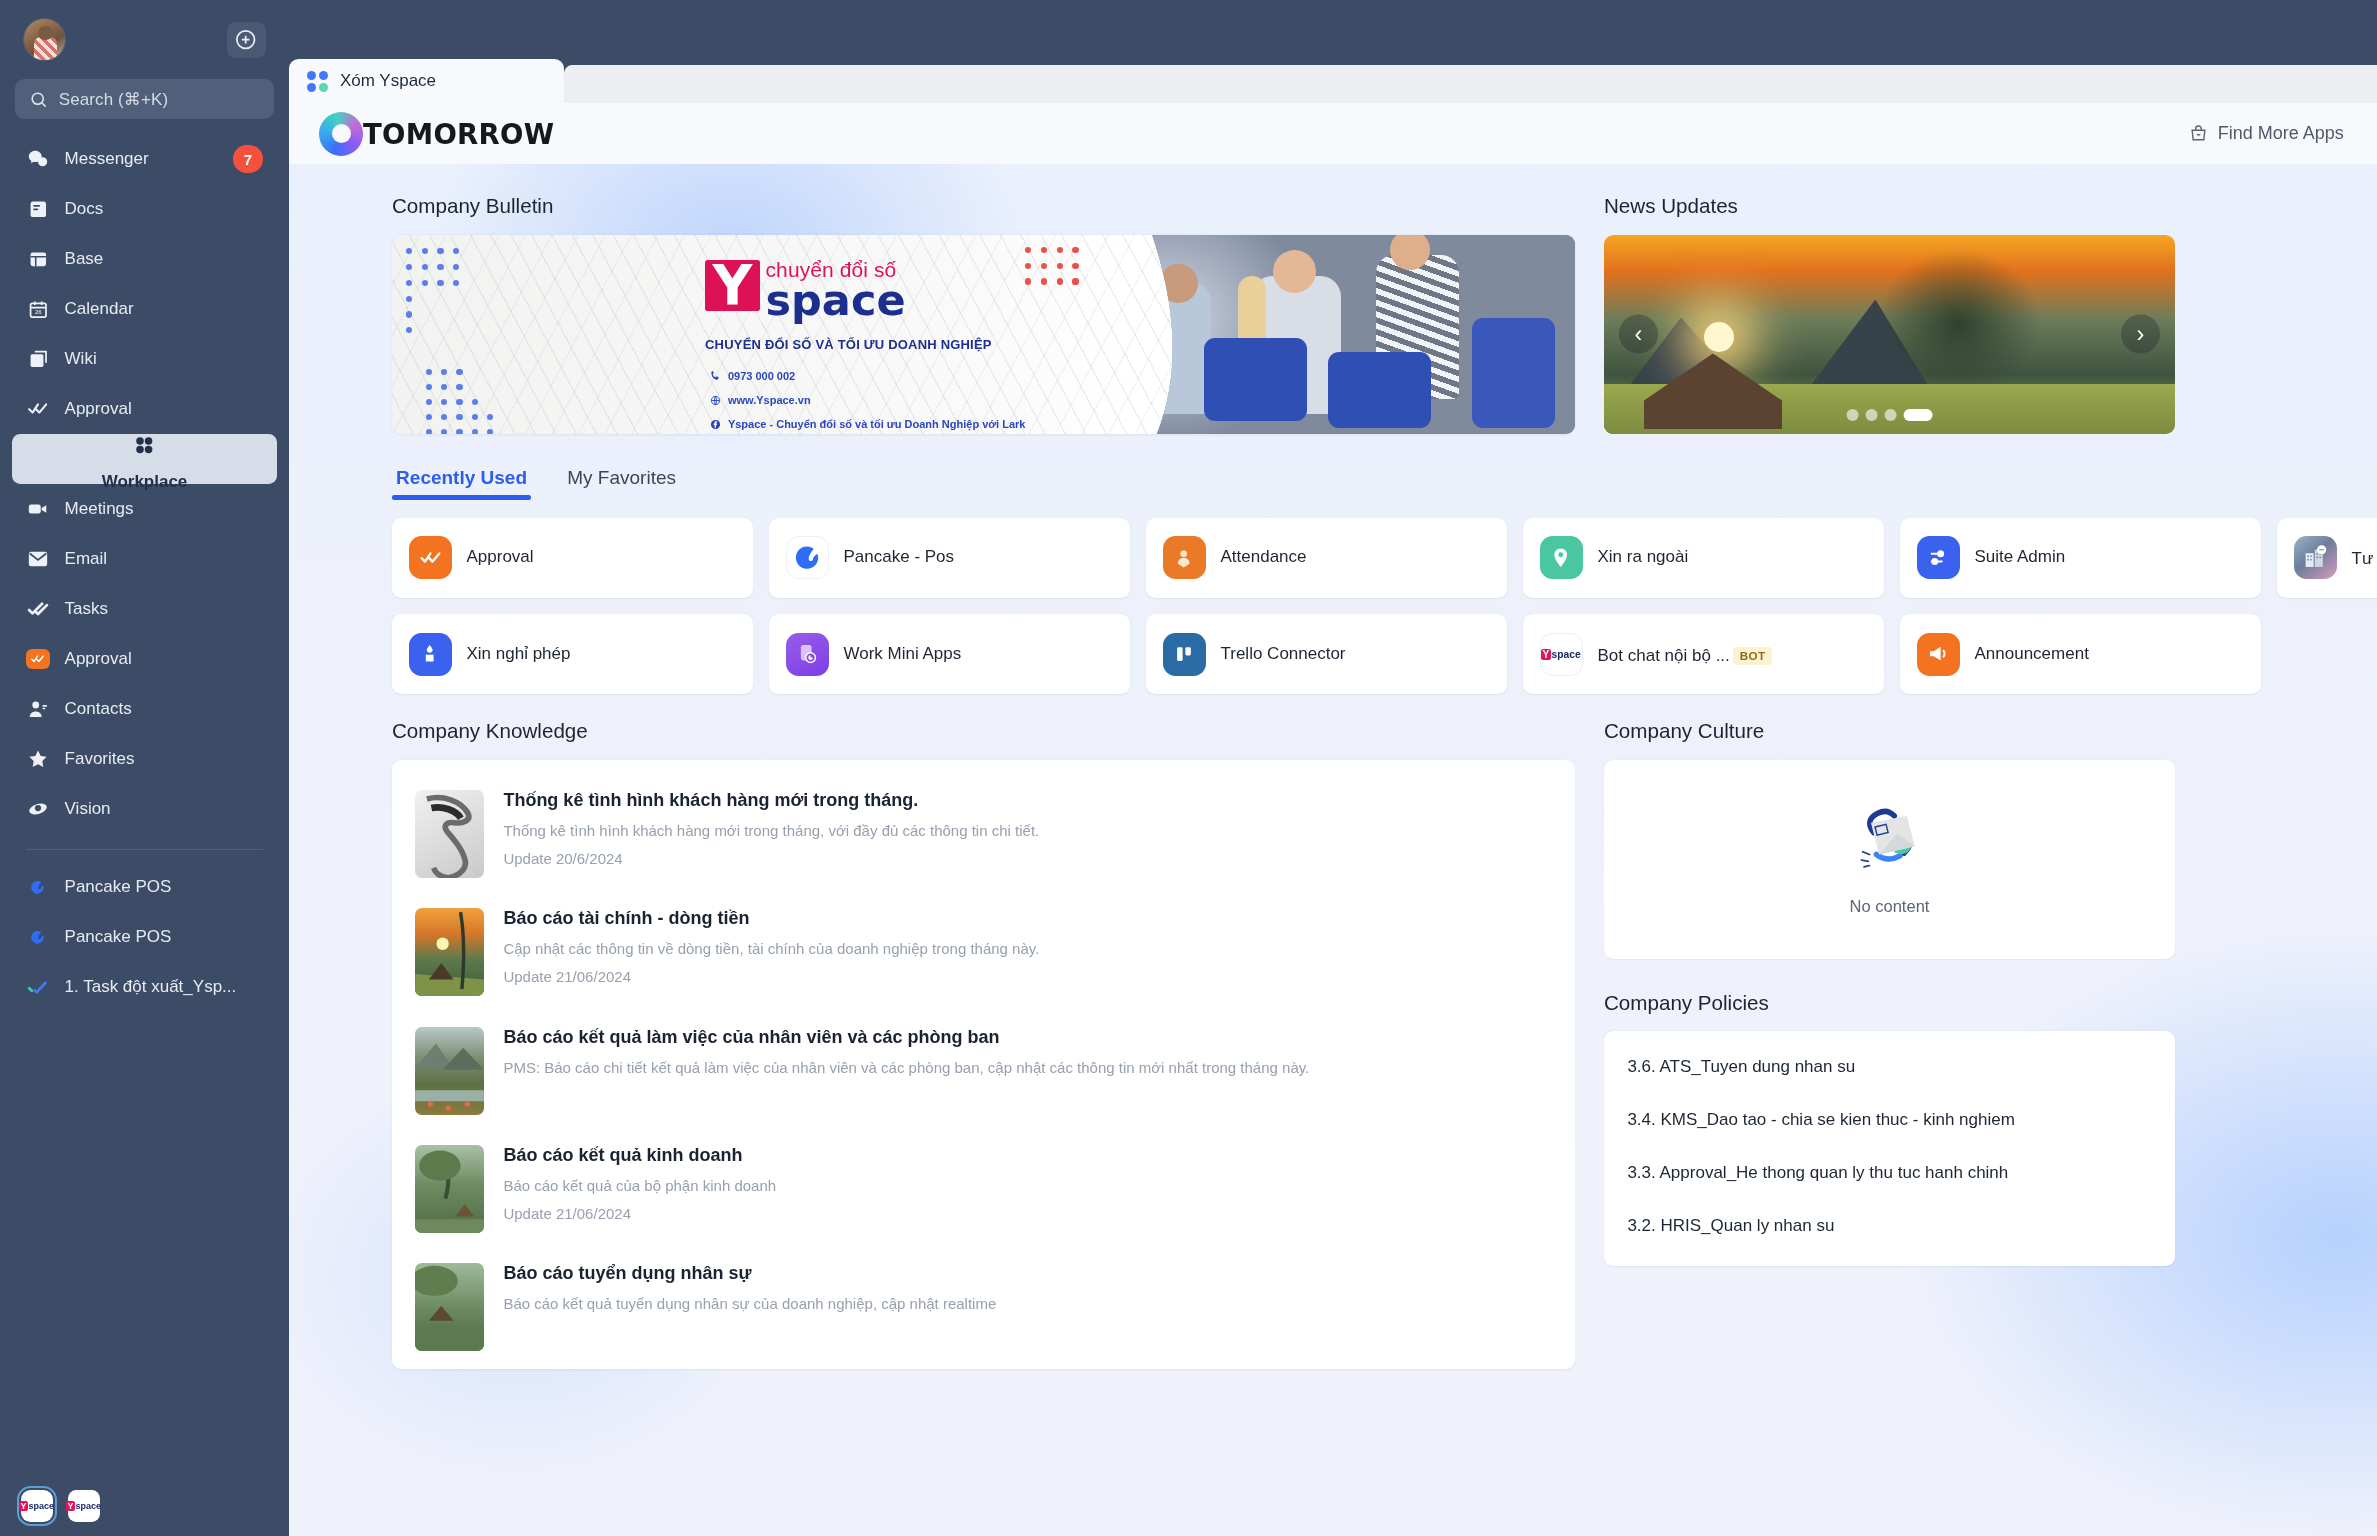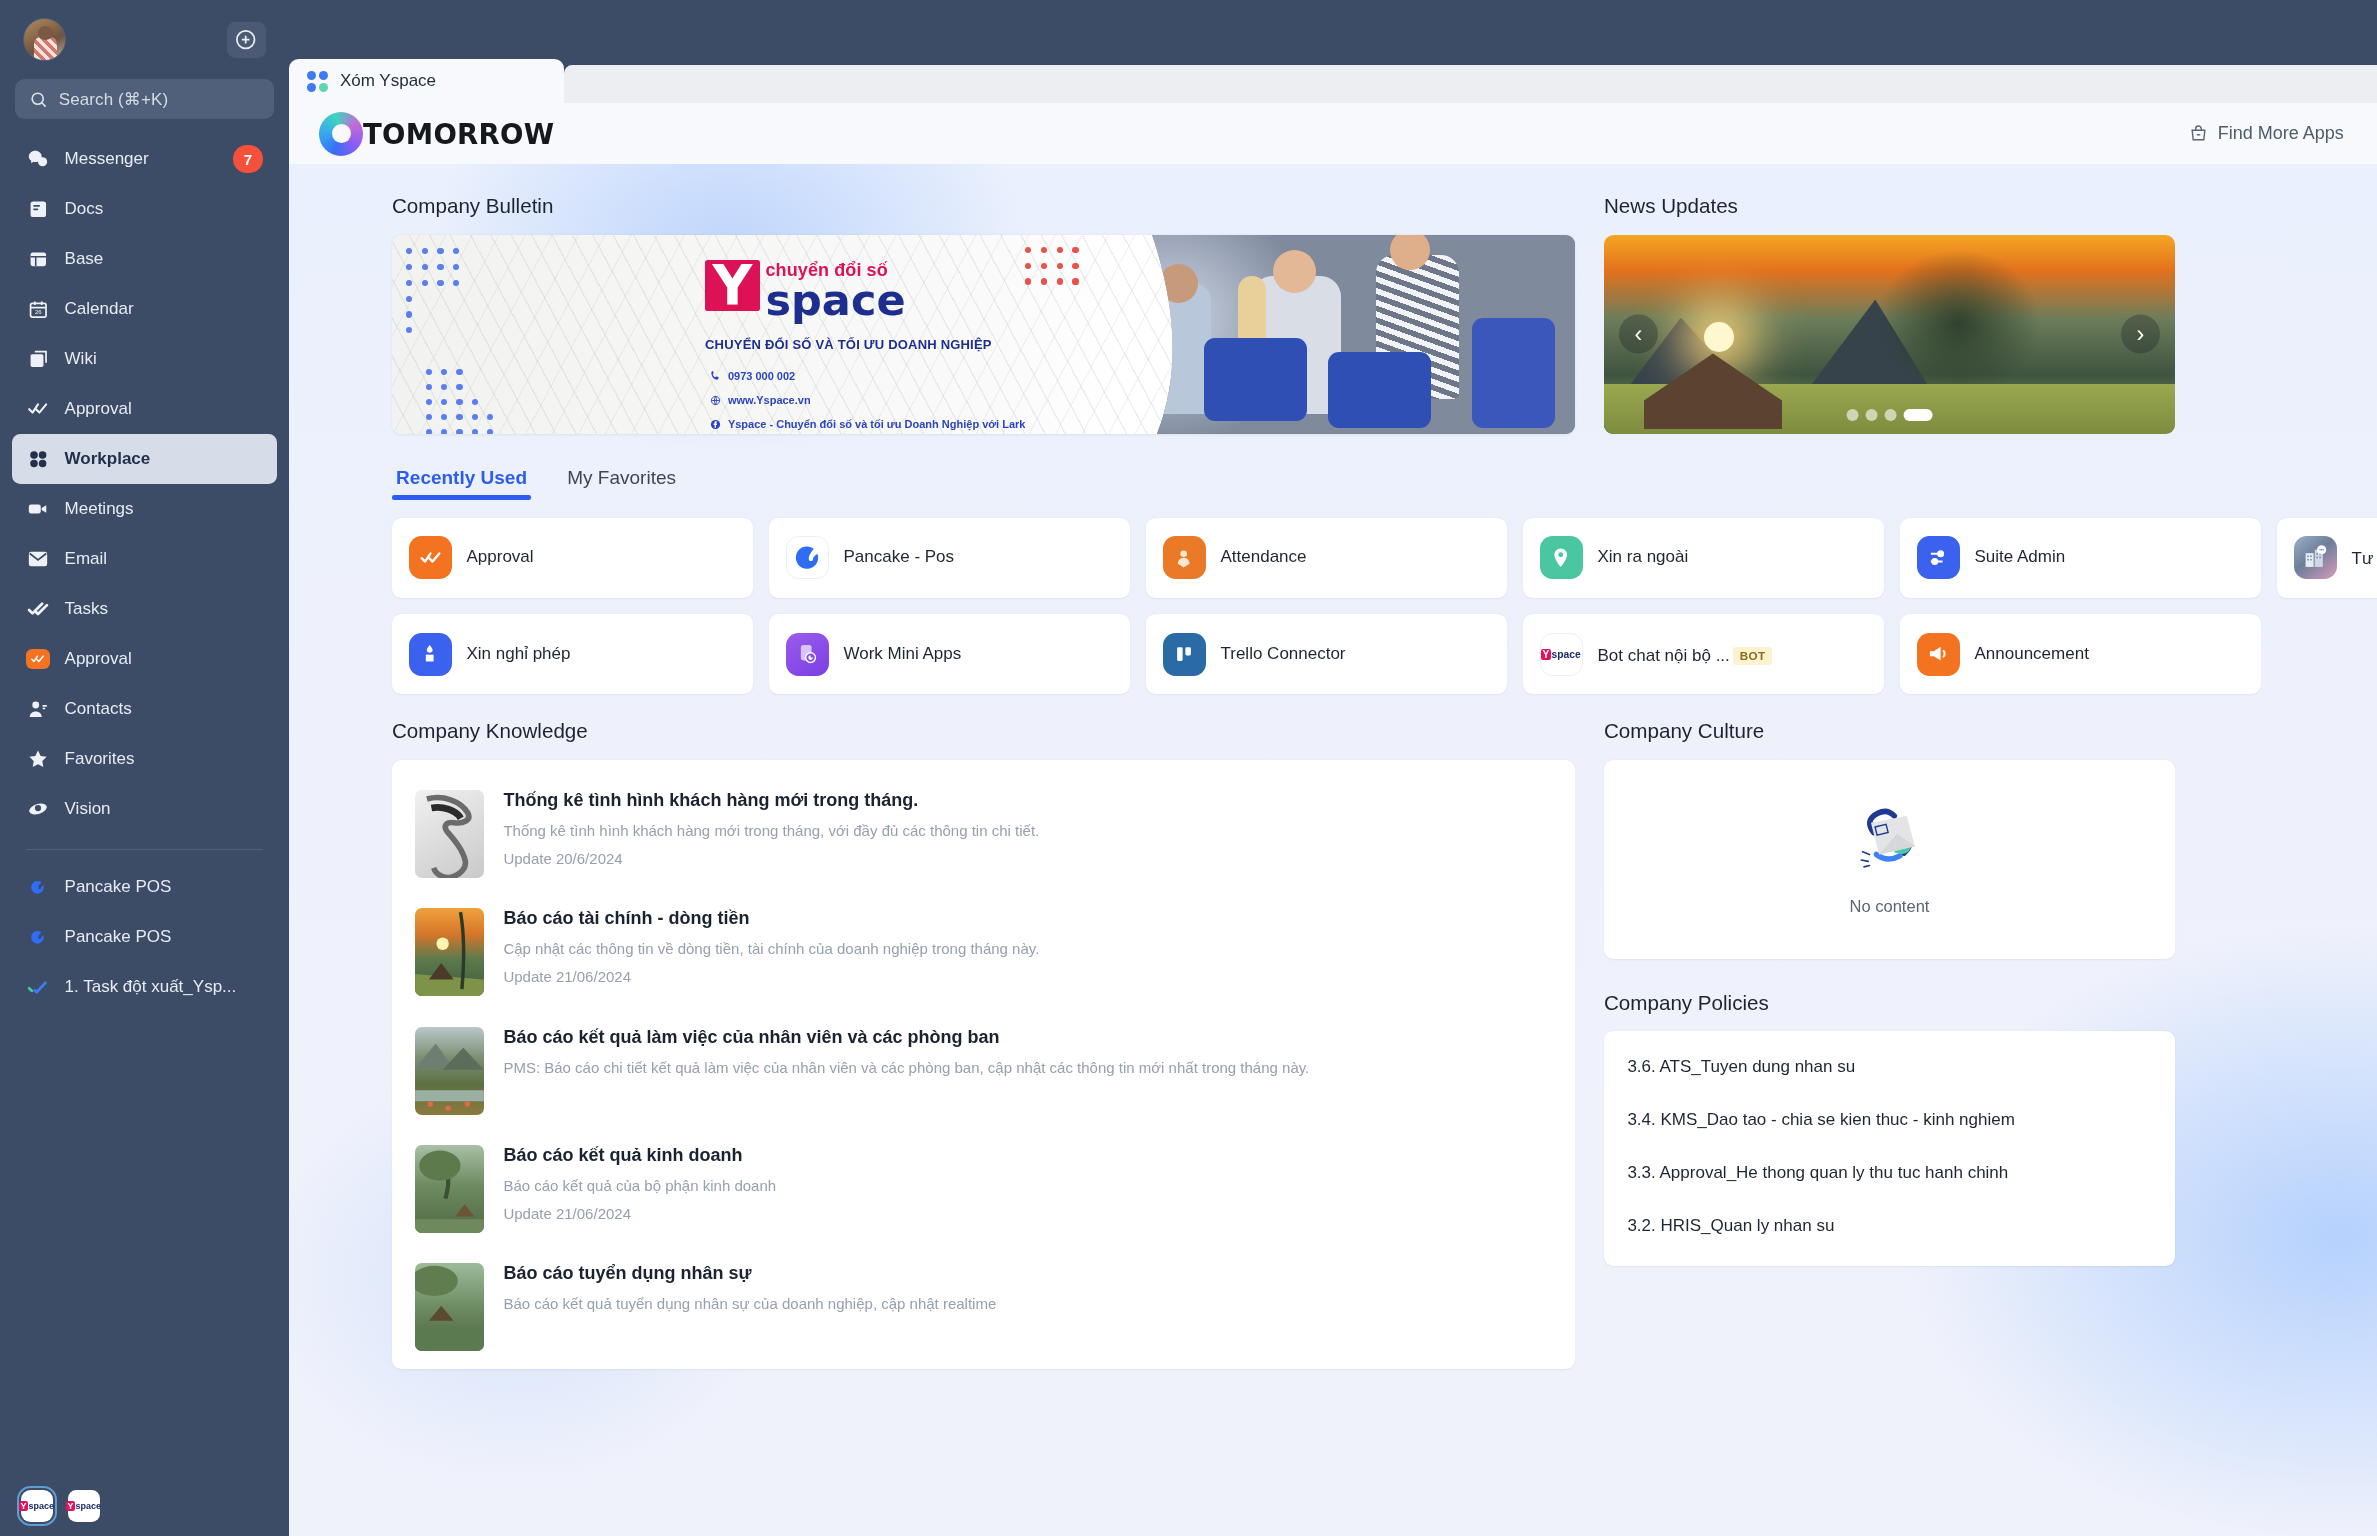"chuyển đổi số" .ysp .cds { font-size: 18px -> 21px; font-weight: 700 -> 400 }
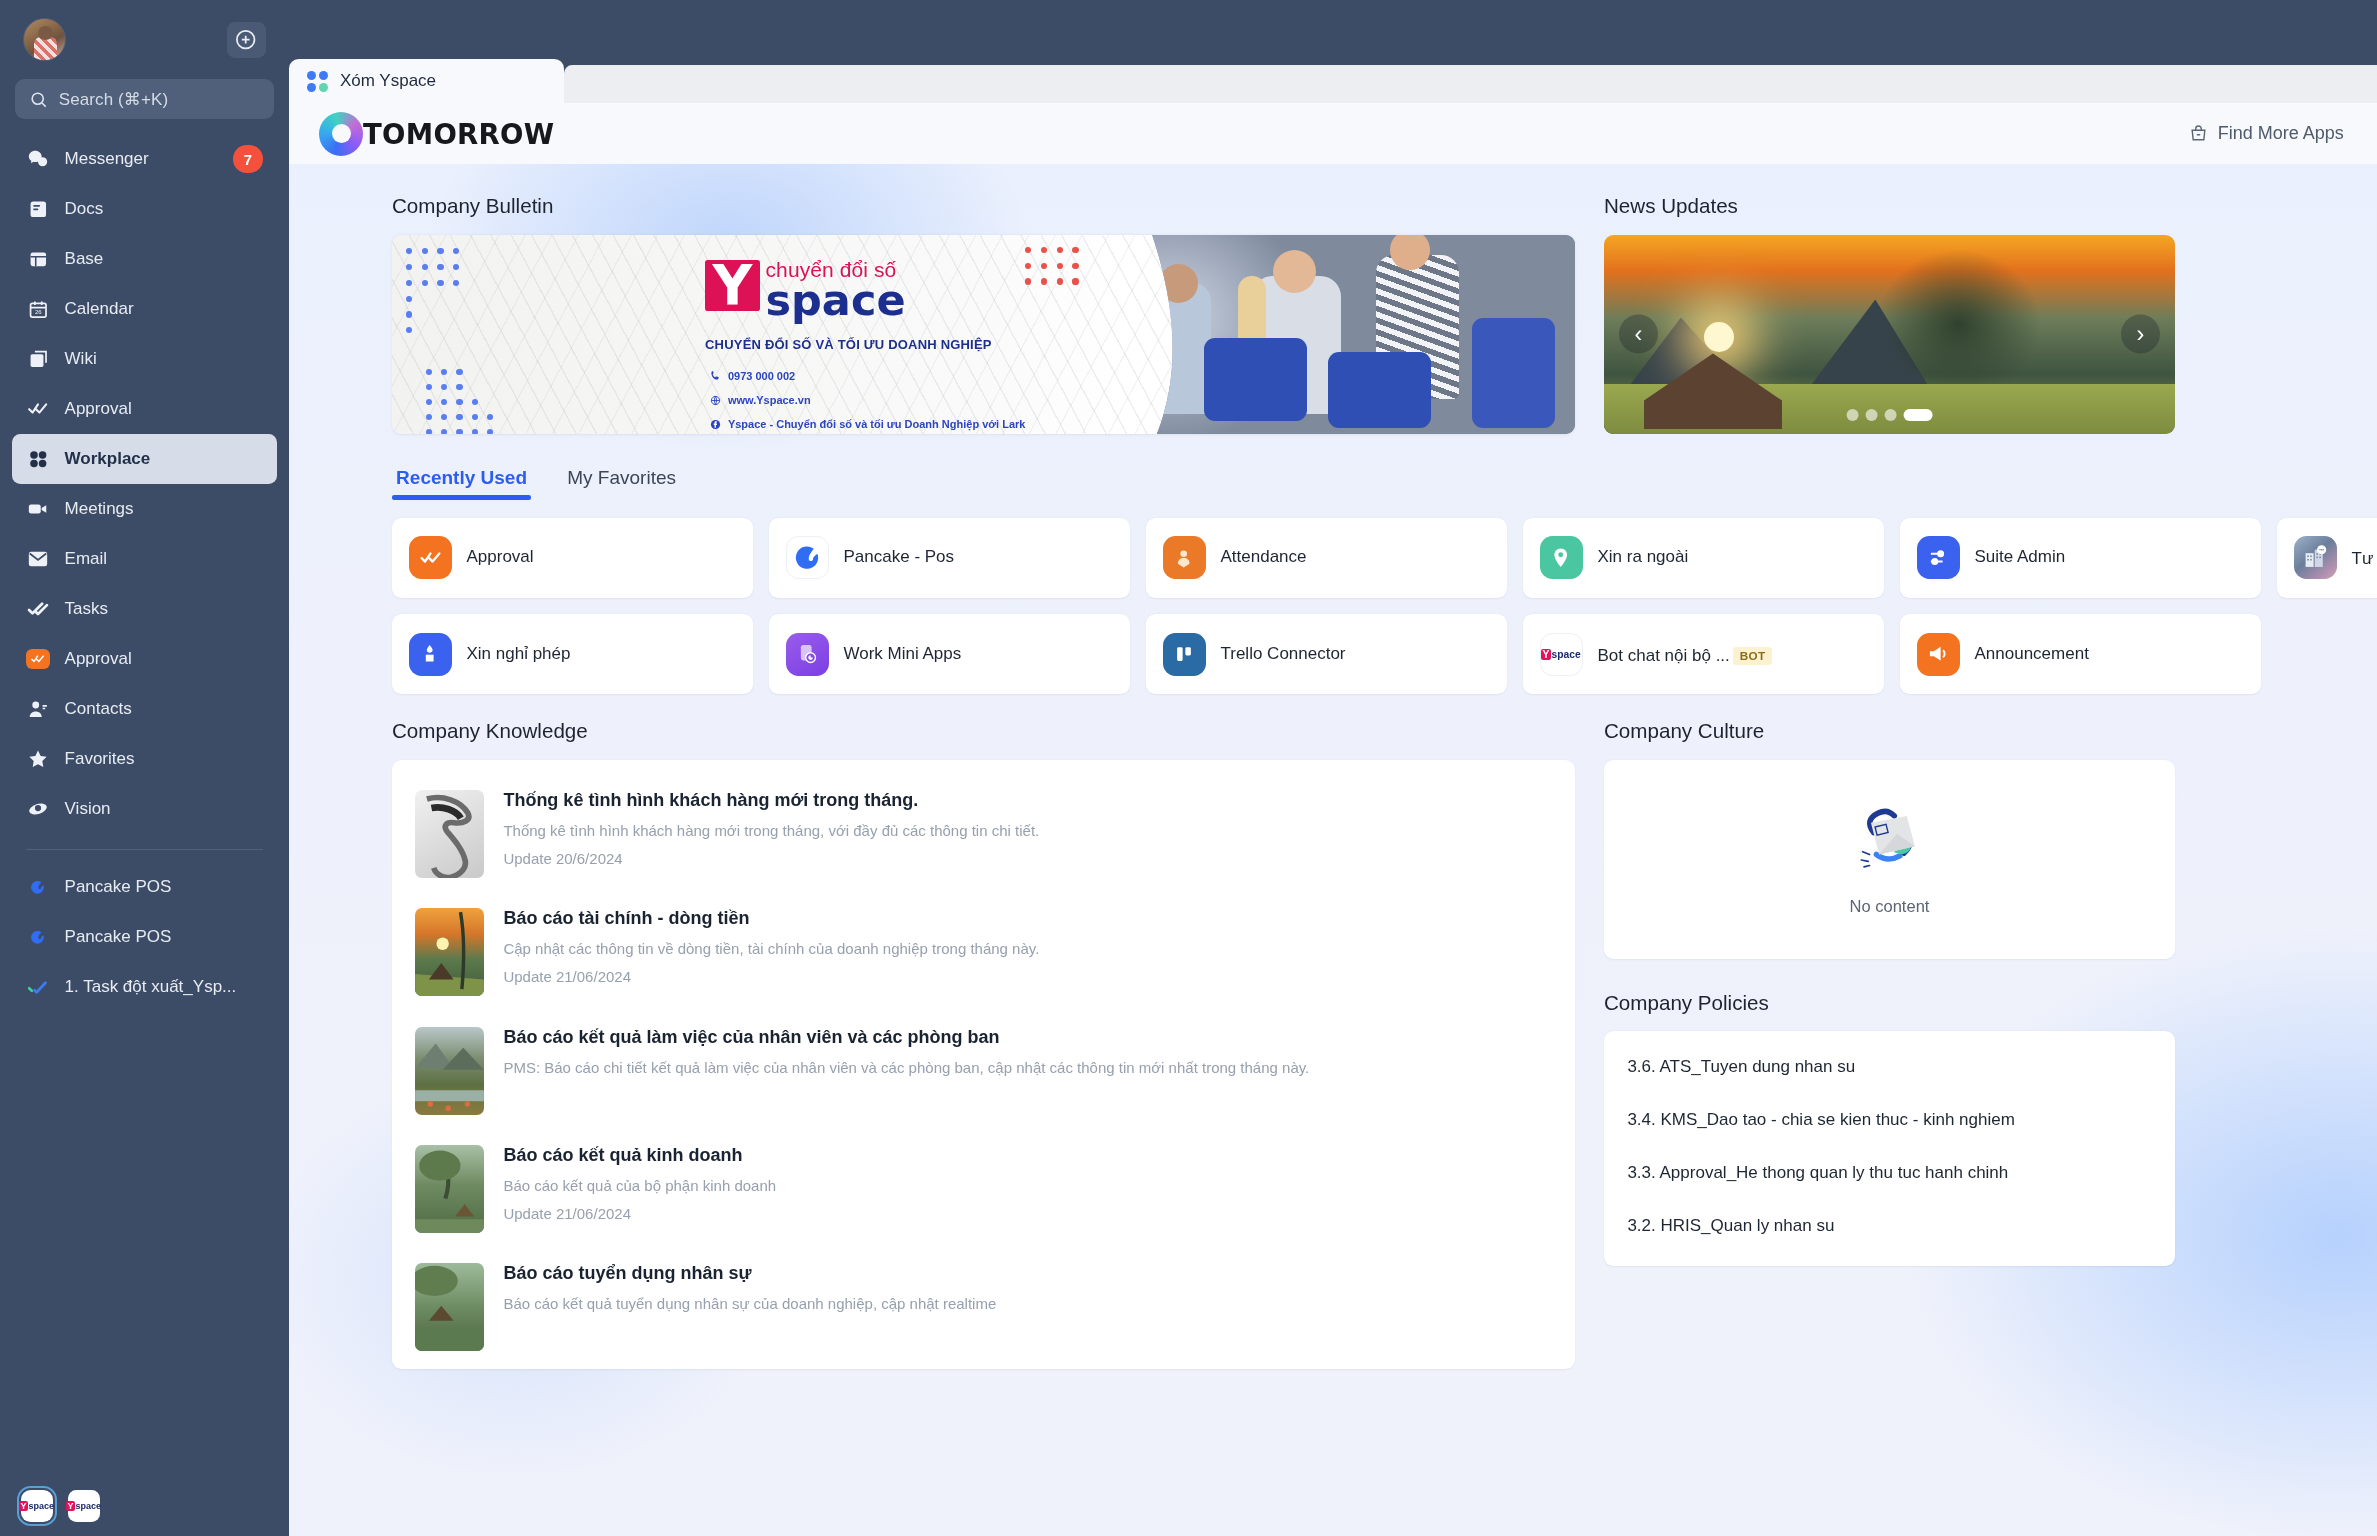"Workplace" .nav-item.active { flex-direction: none -> column }
